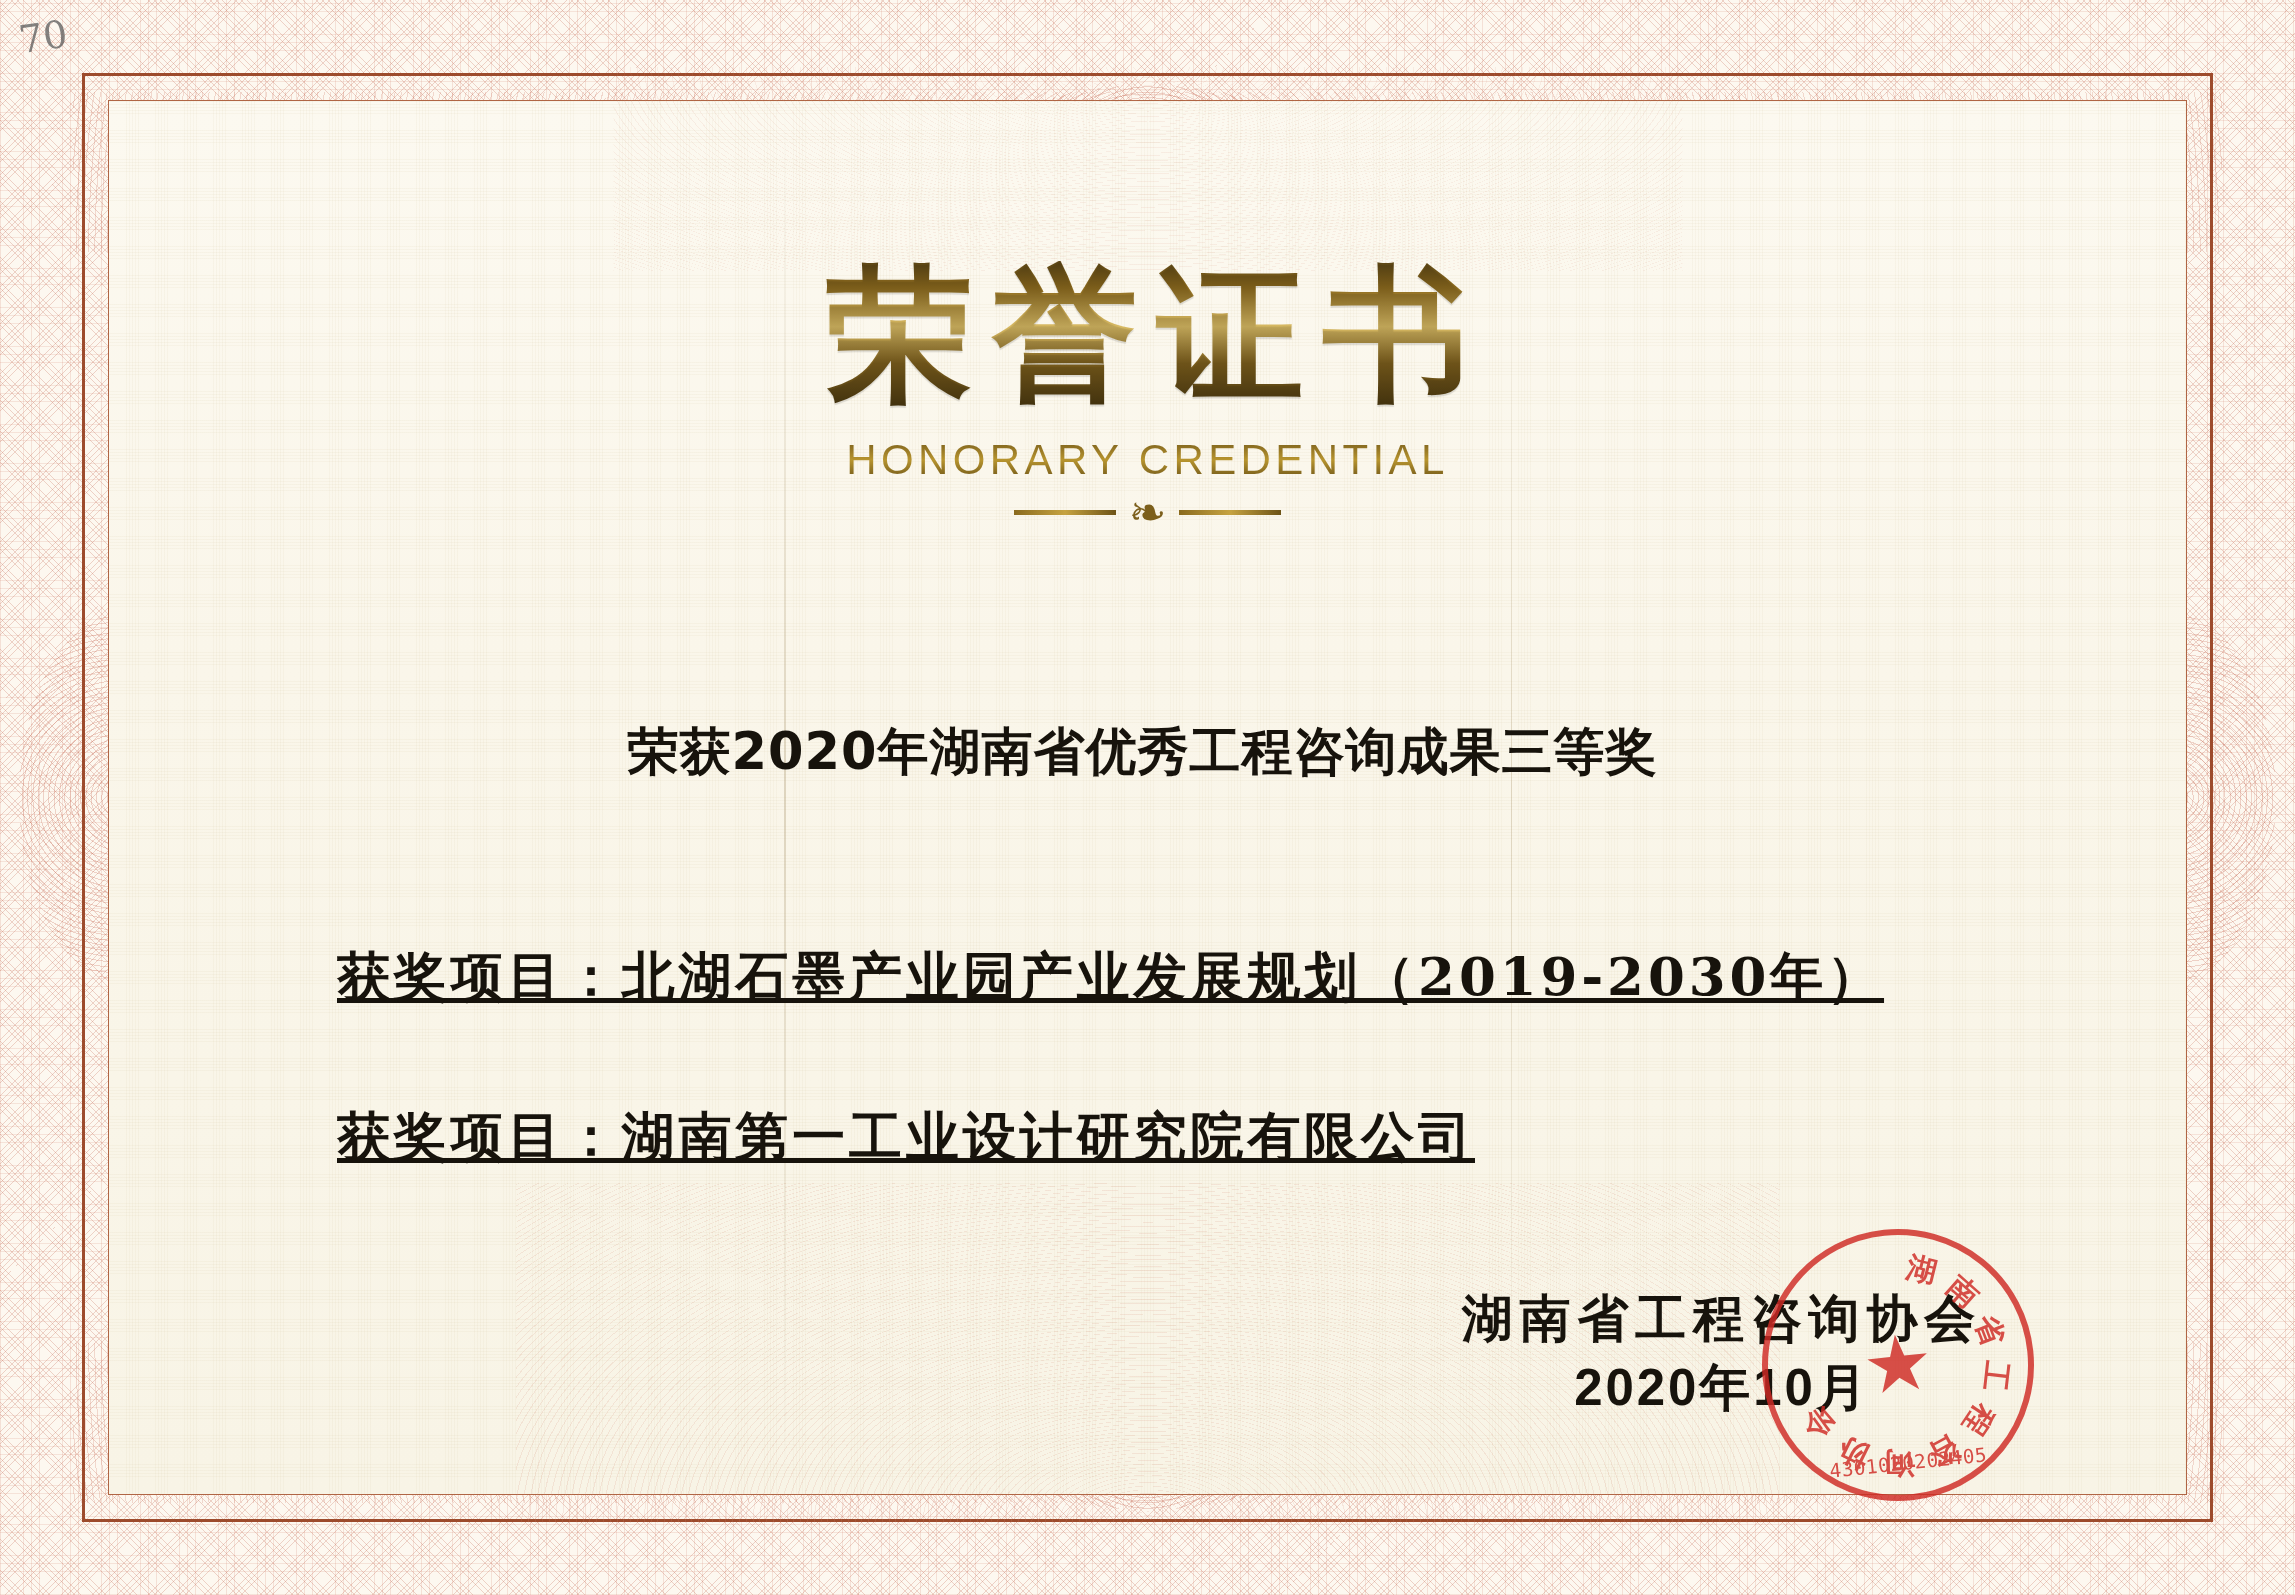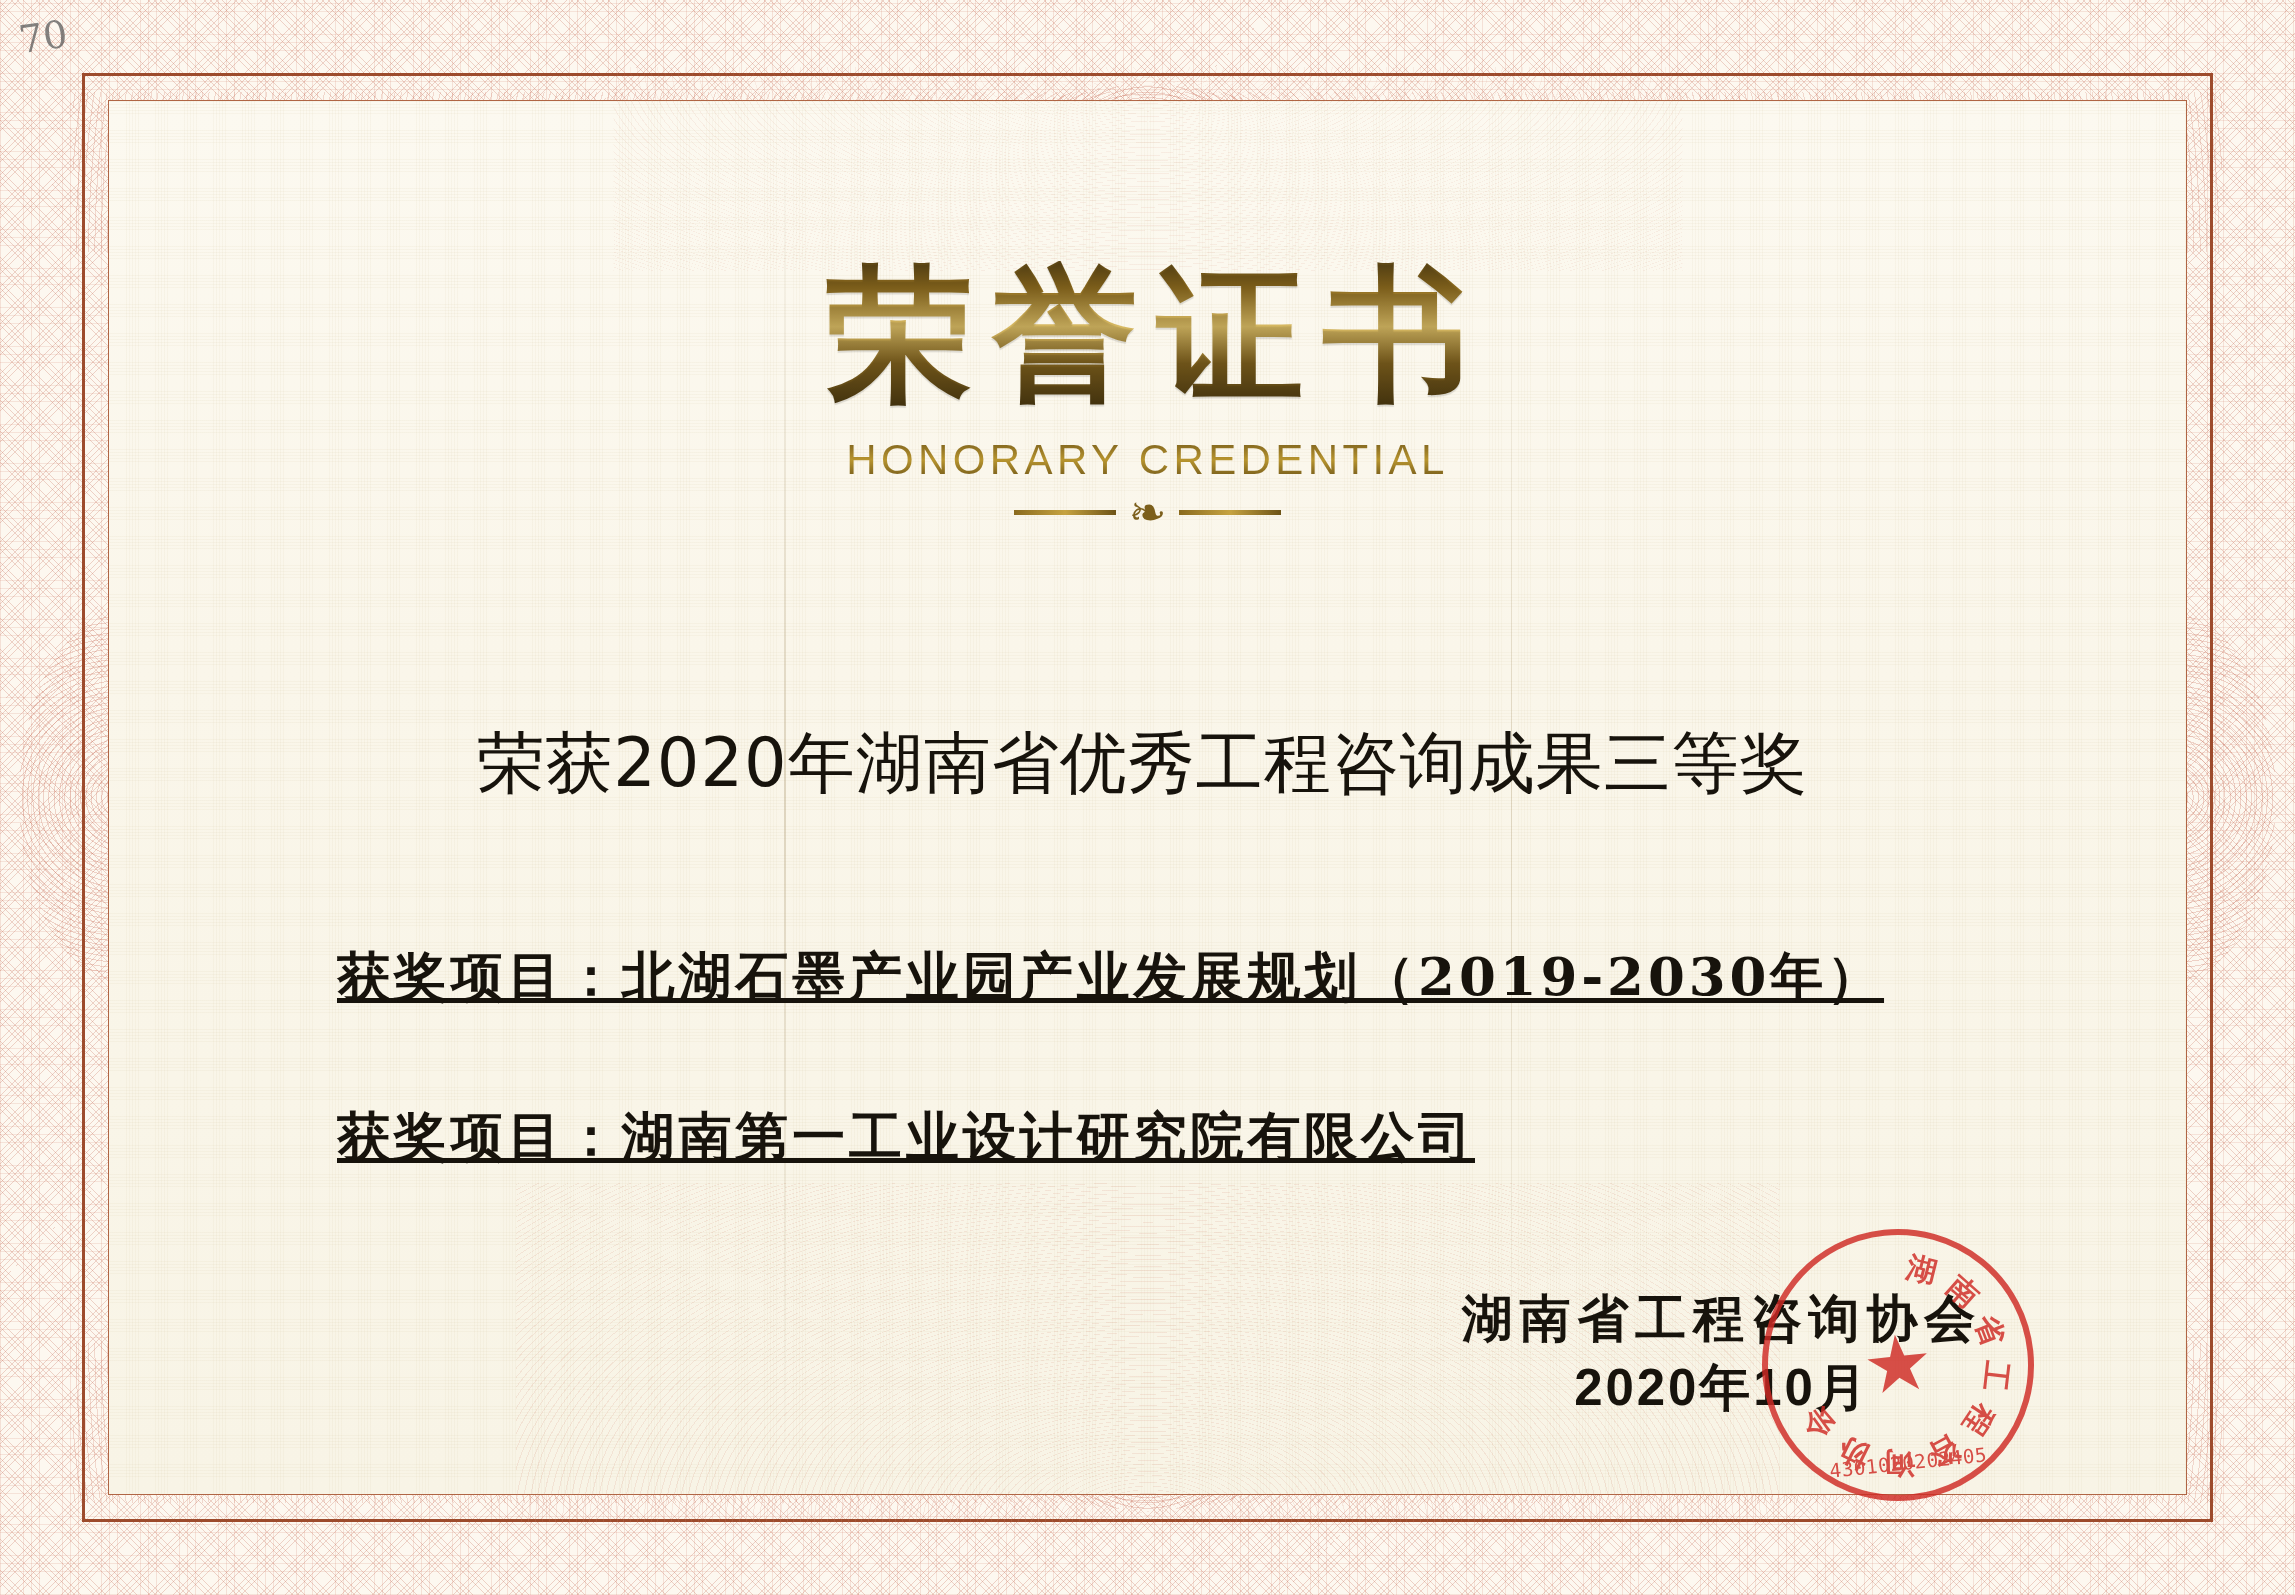"荣获2020年湖南省优秀工程咨询成果三等奖" .headline { font-size: 67px -> 51px; font-weight: 400 -> 700 }
